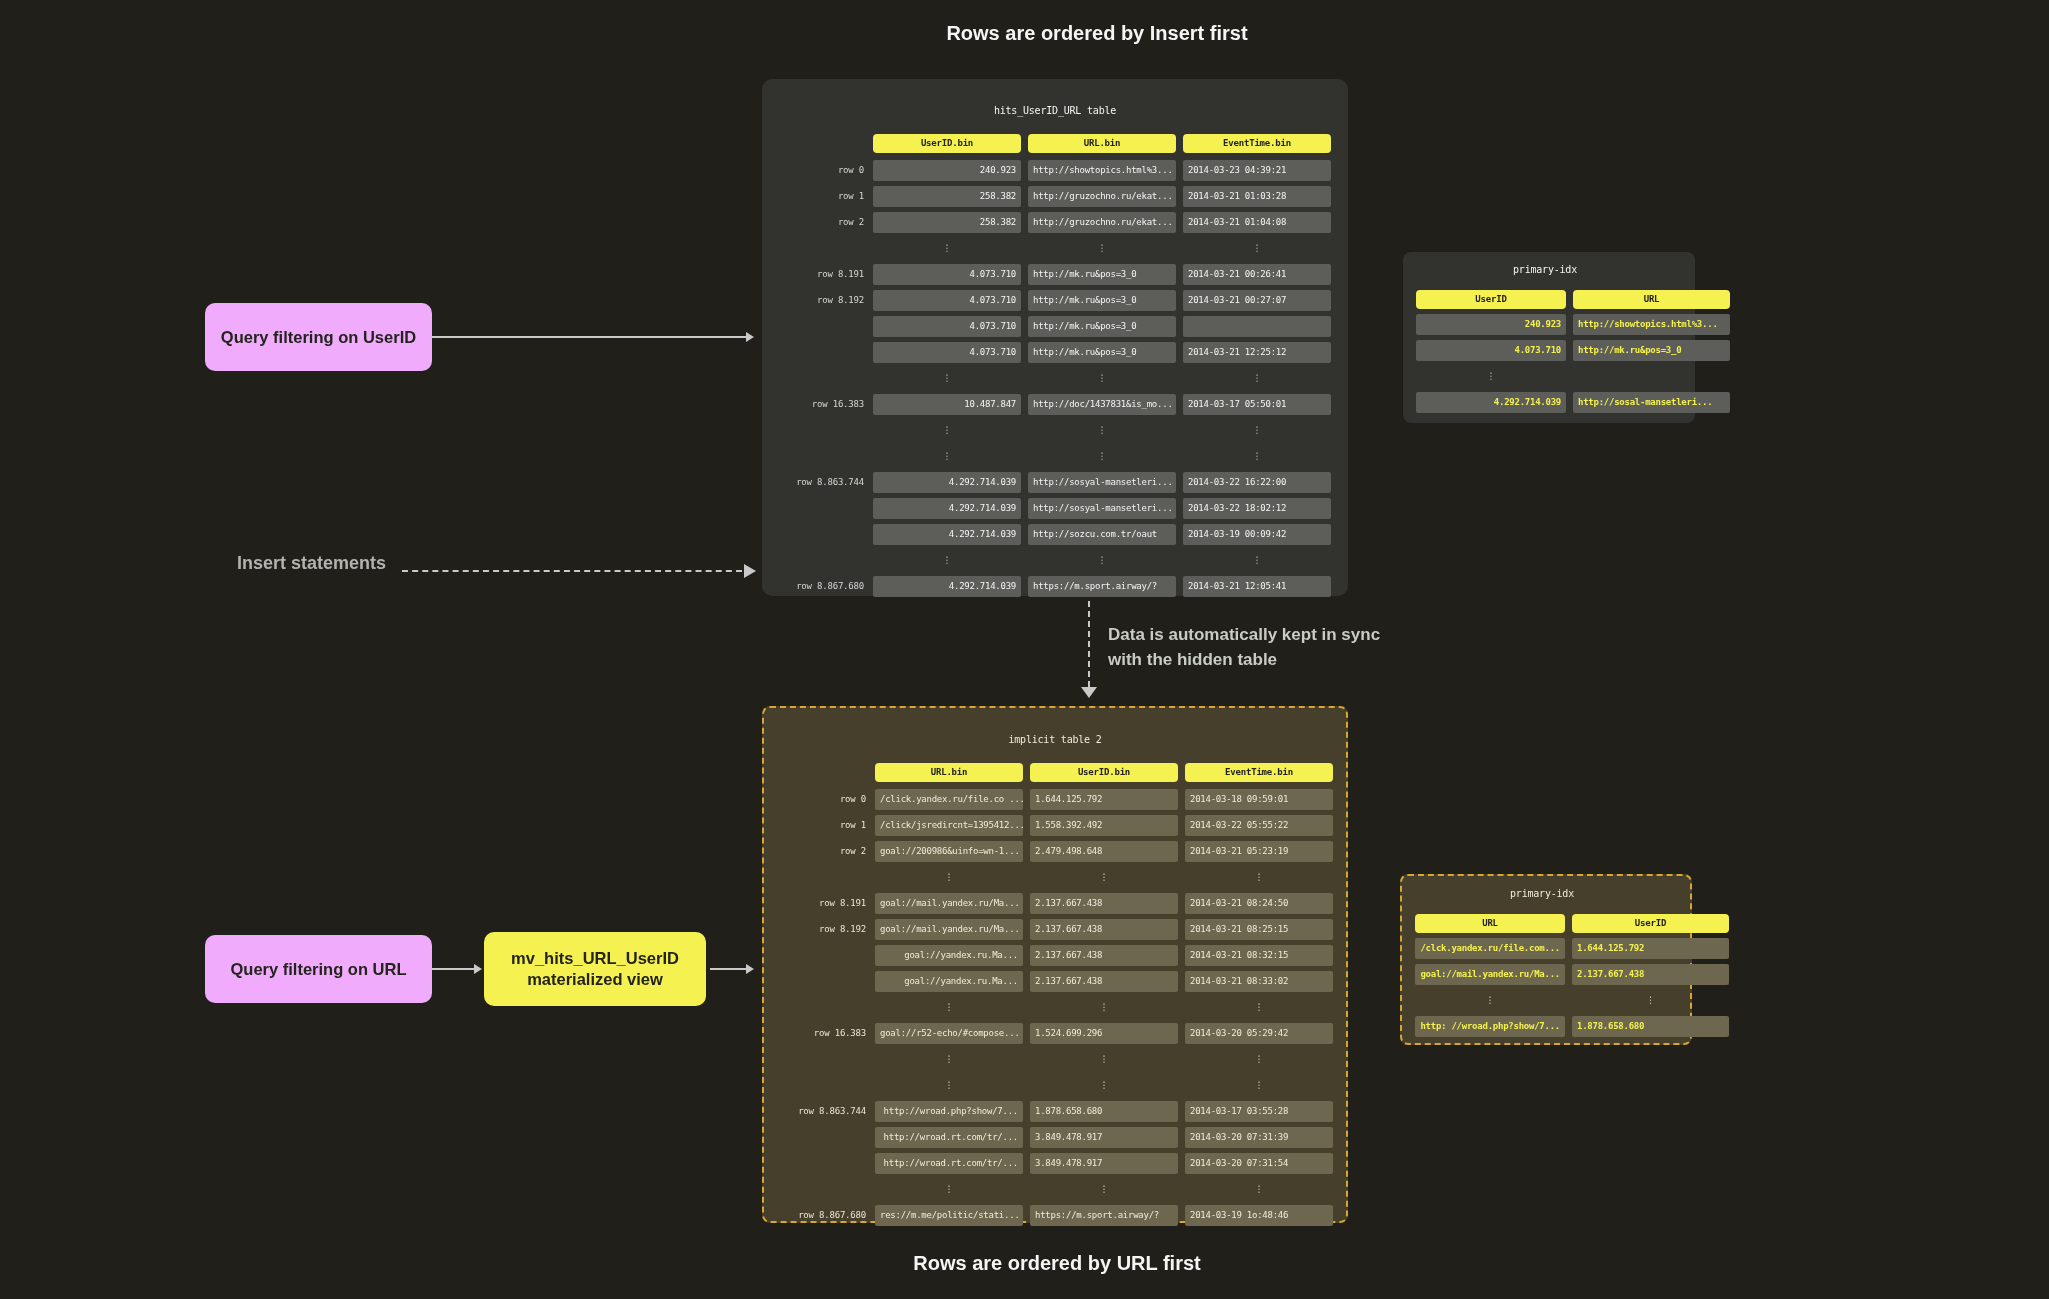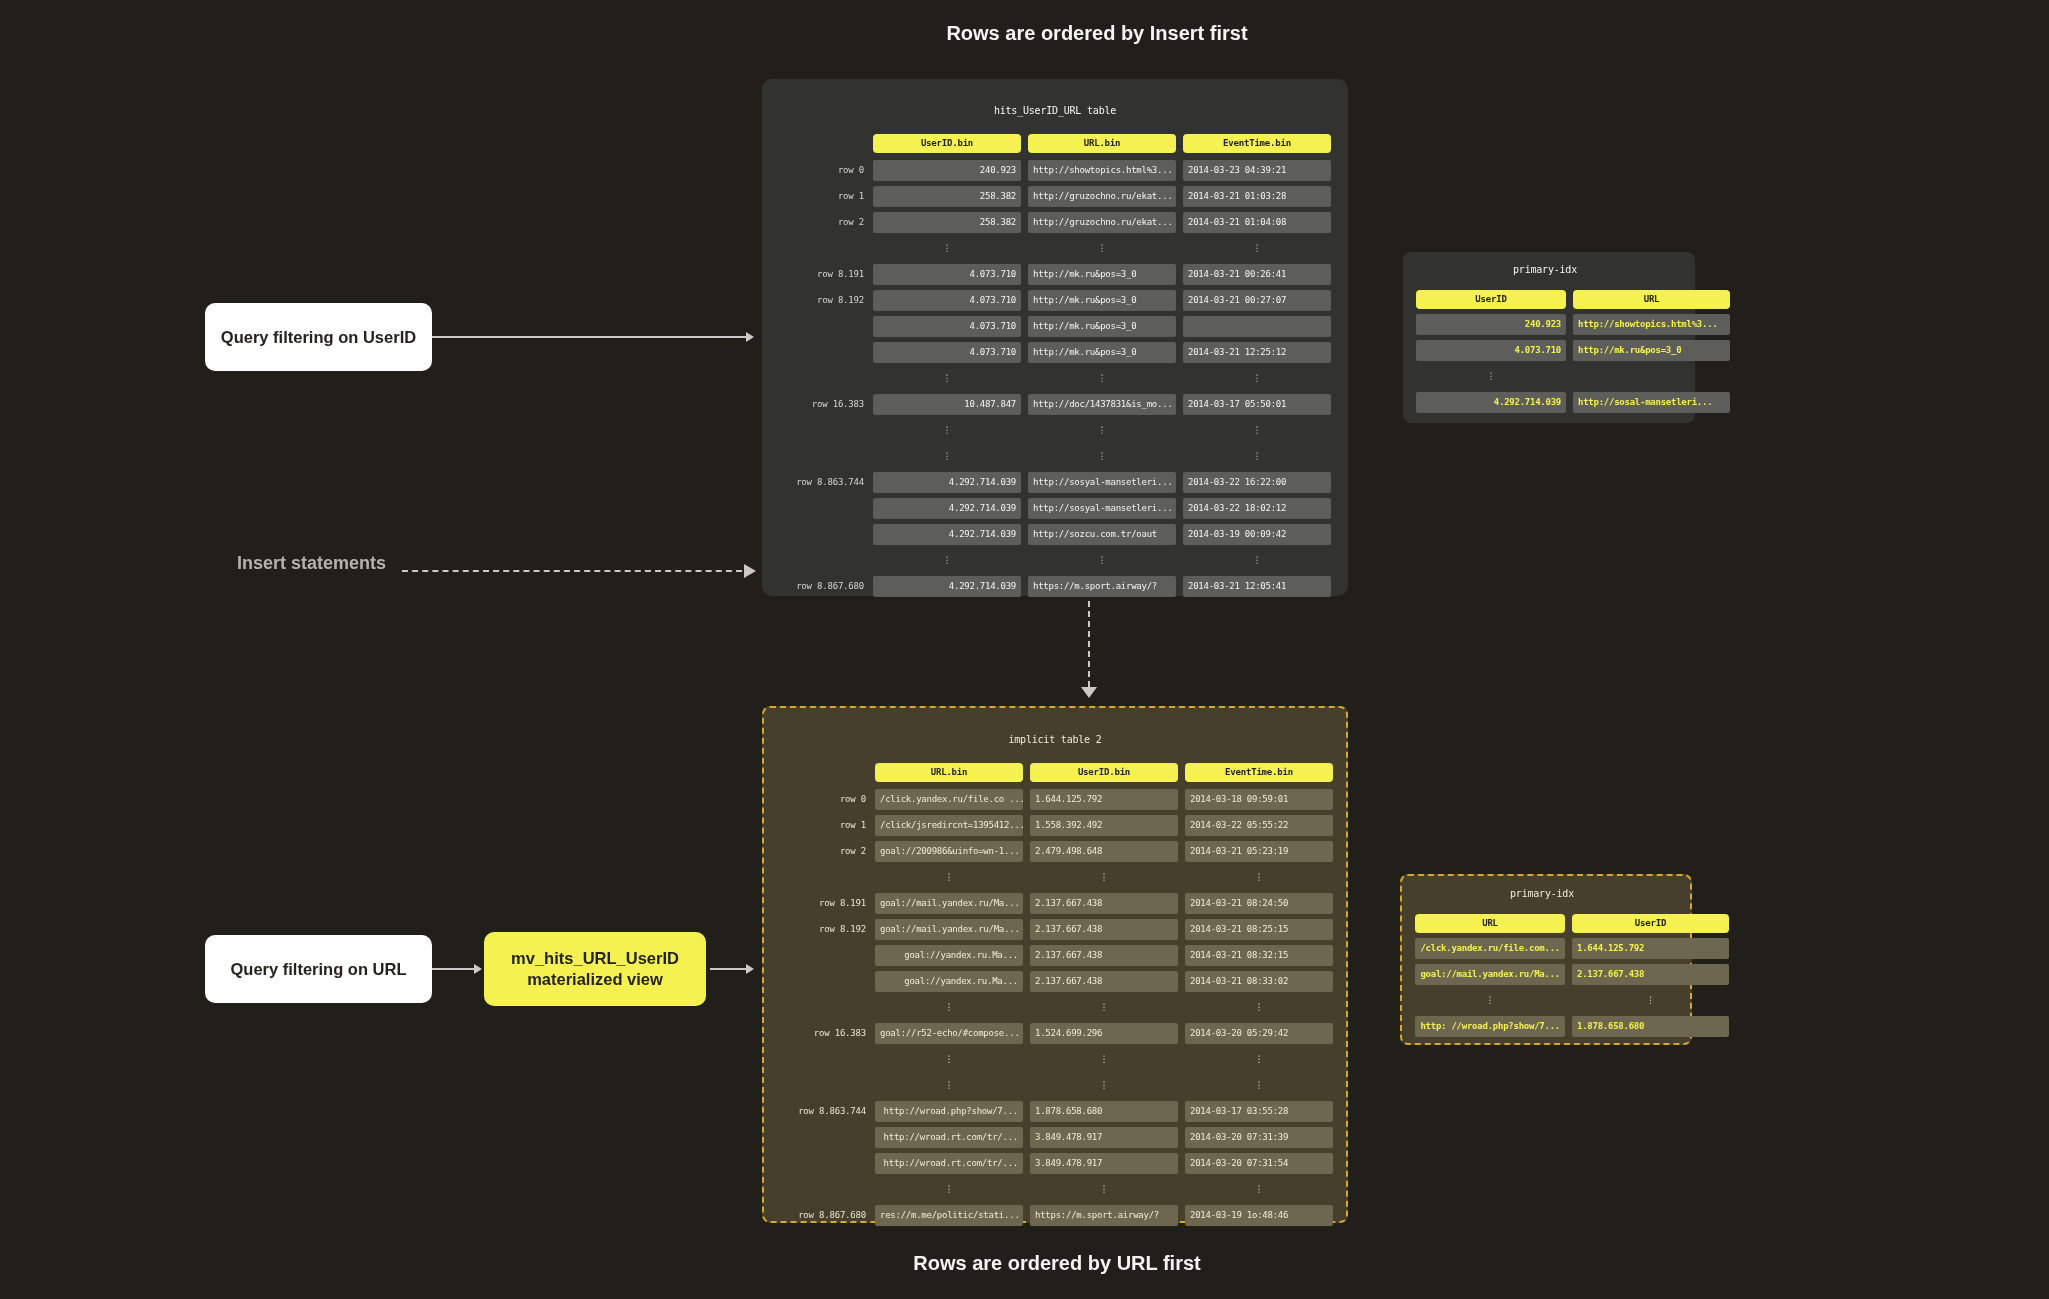"Query filtering on UserID" .white-box { background: #ffffff -> #f0abfc }
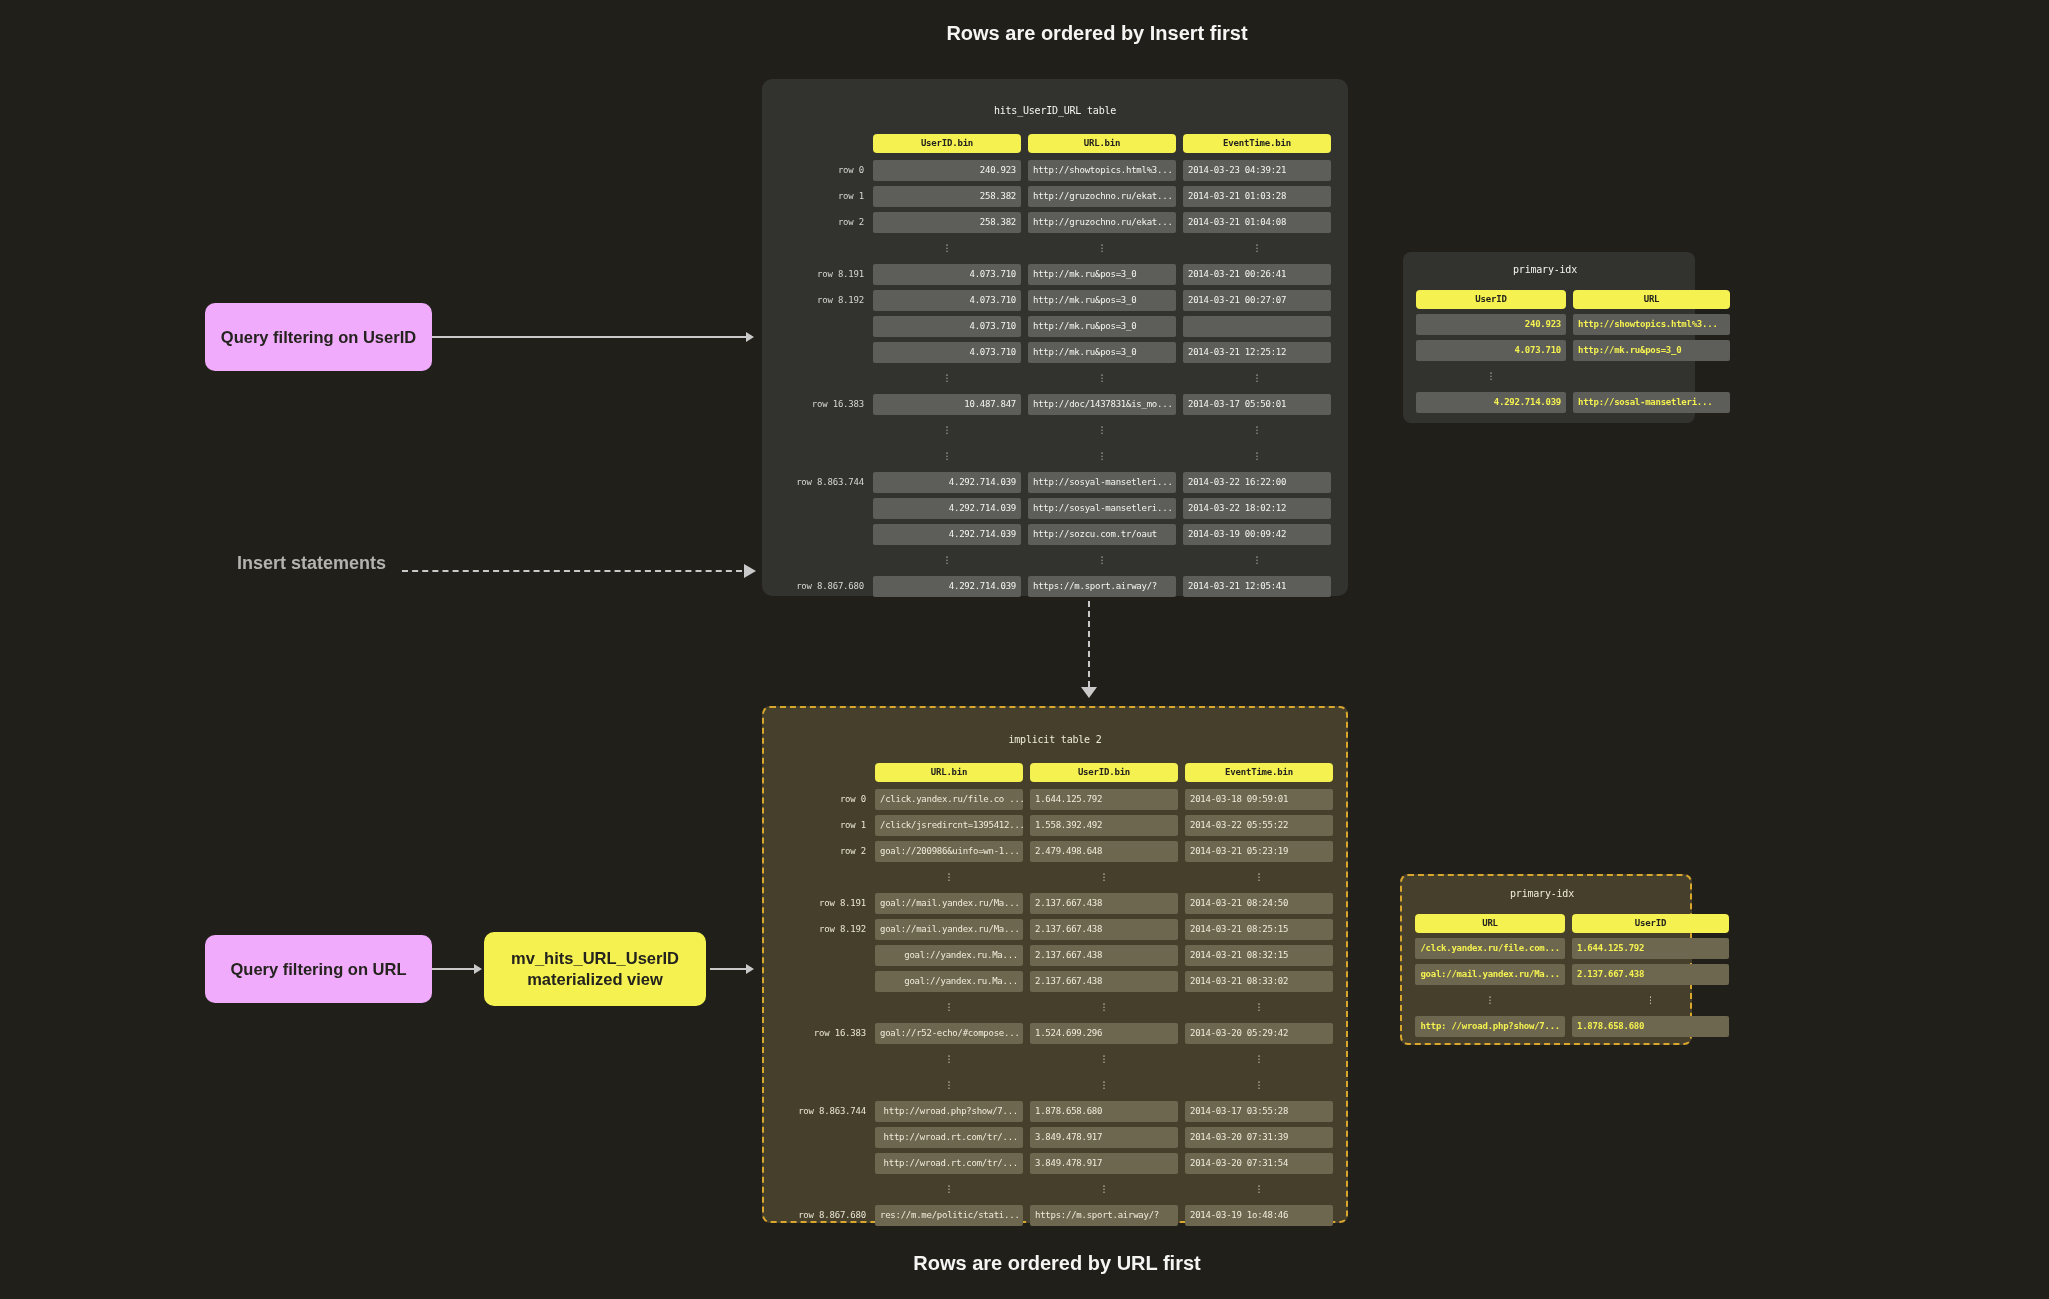"Data is automatically kept in" div.sync-text { html: none -> <div> <div>Data is automatically kept in sync</div> <div>with the hidden table</div> </div> }
